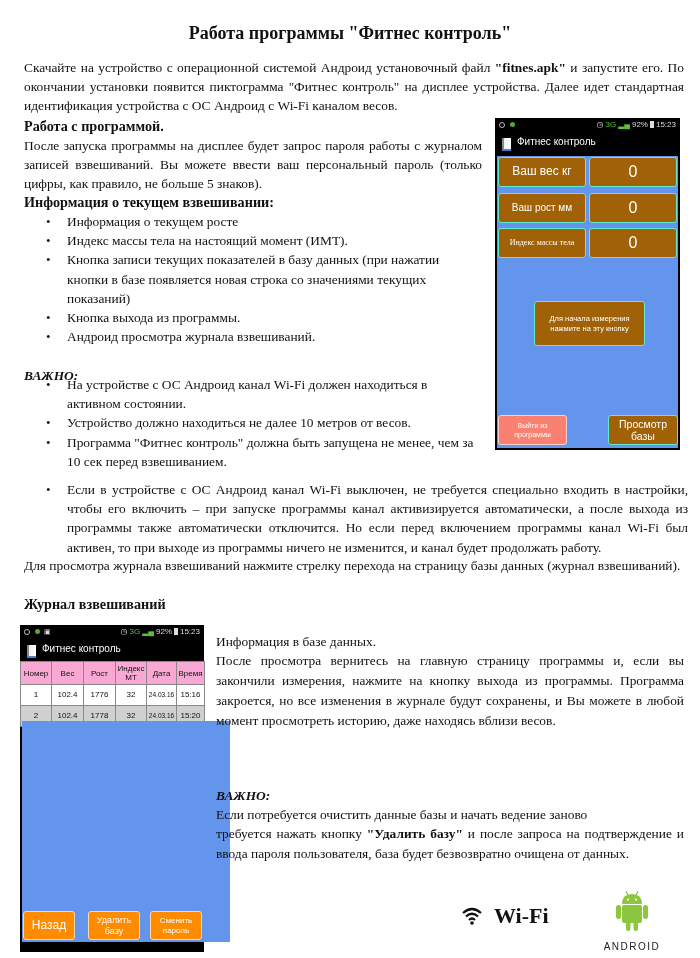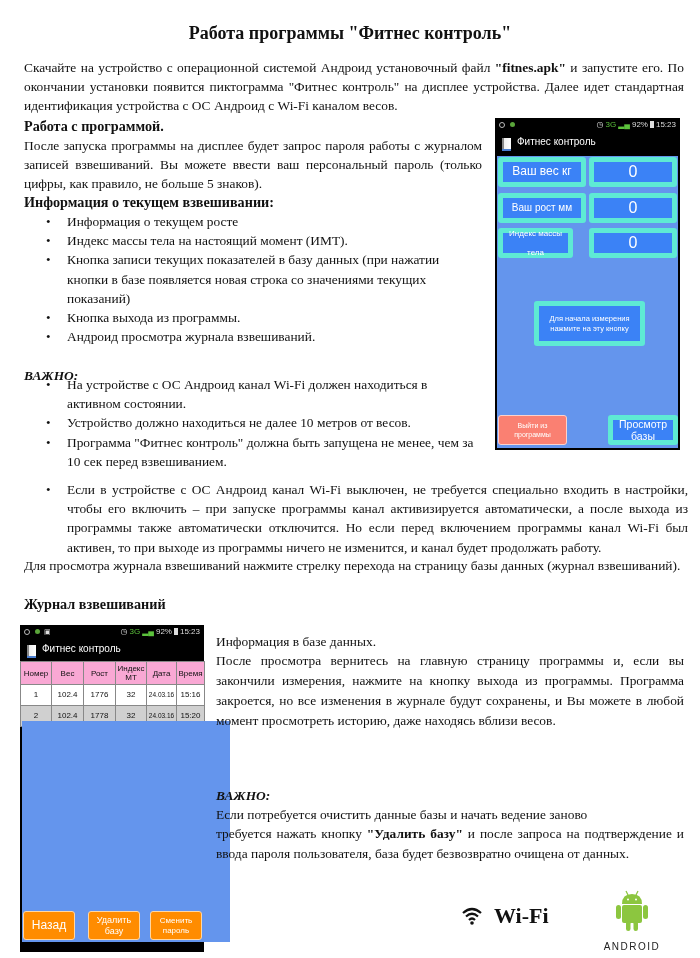"Ваш вес кг" .bluebtn { background: #3b82f6 -> #a16207; border: 5px solid #5eead4 -> 1px solid #5eead4 }
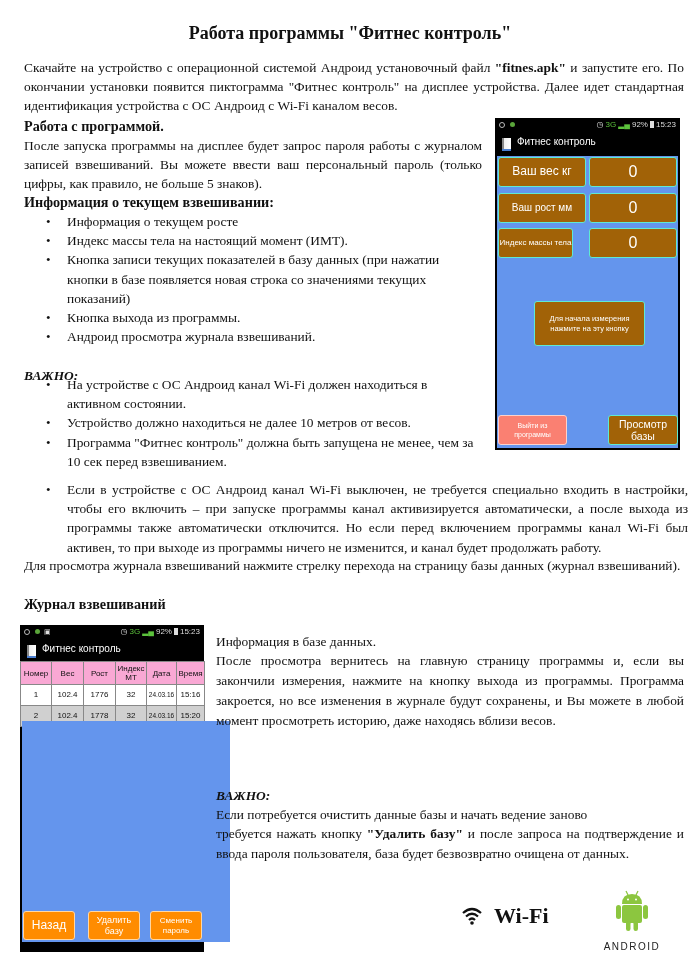"Индекс массы тела" div.bluebtn { font-family: none -> Liberation Serif, serif; width: 75px -> 88px }
